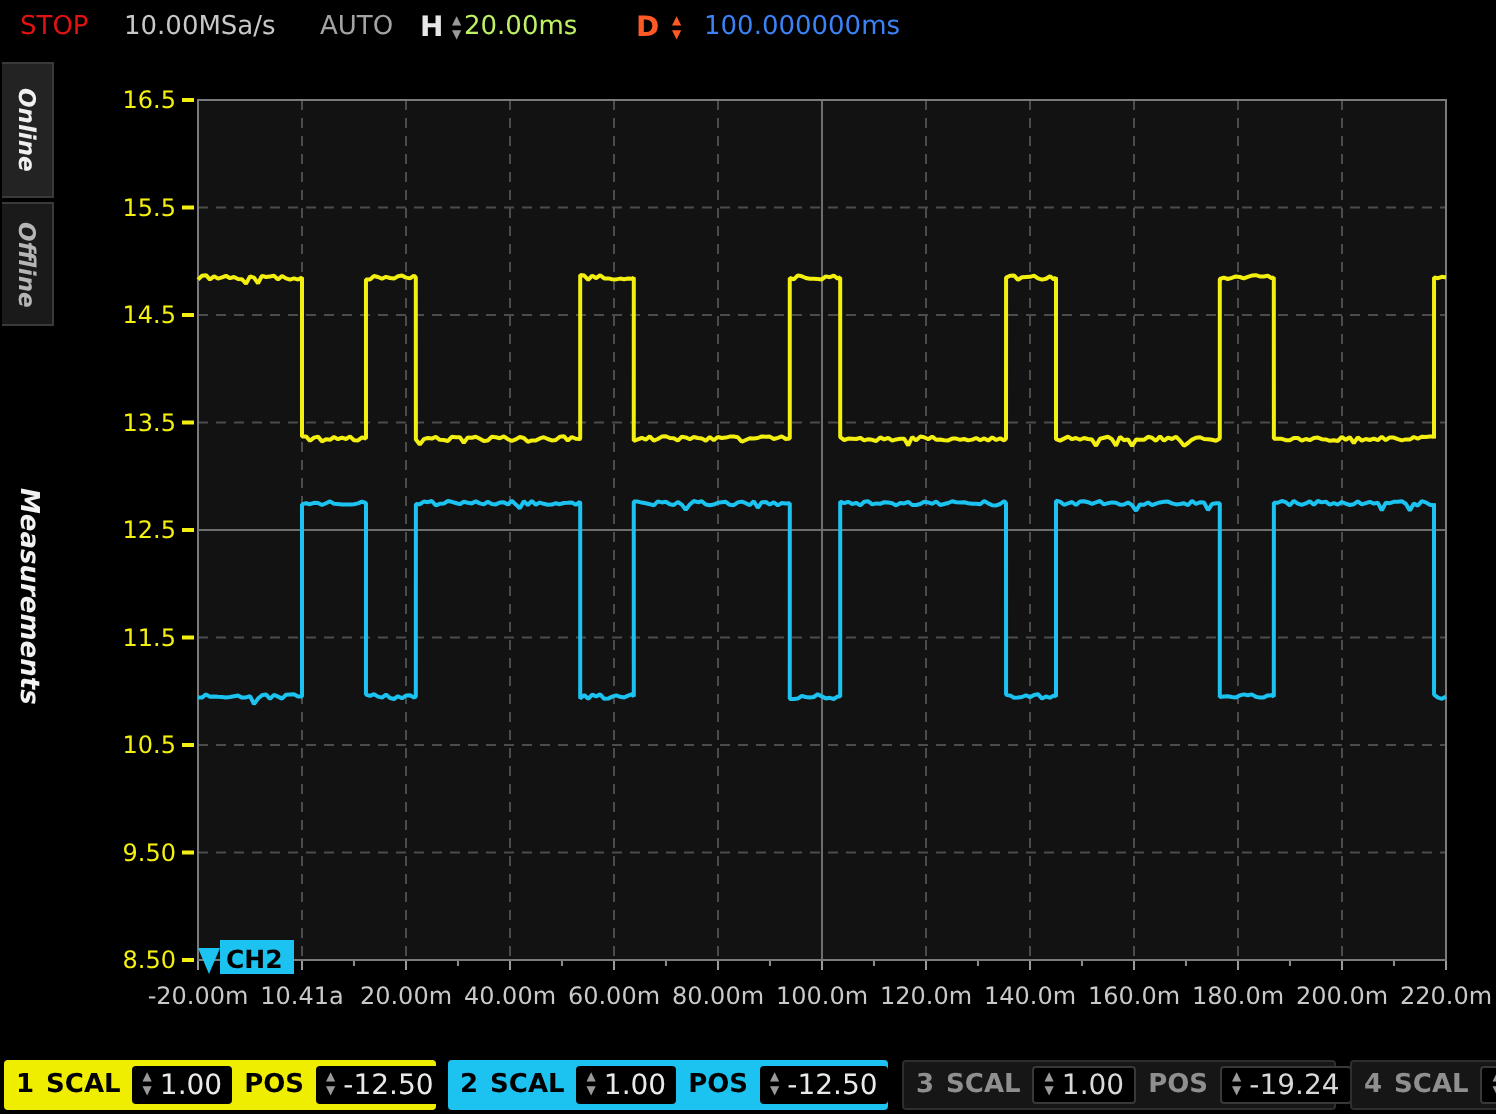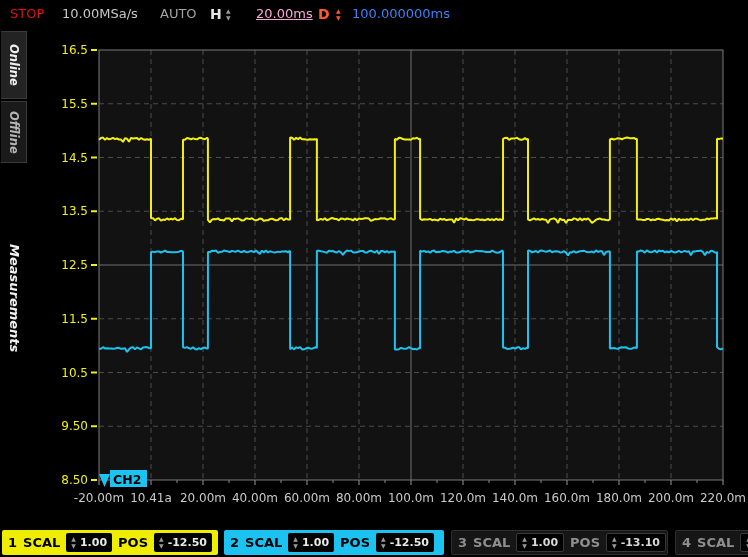"20.00ms" div.item { color: #f9a8d4 -> #bef264; left: 256px -> 232px; text-decoration: underline -> none }
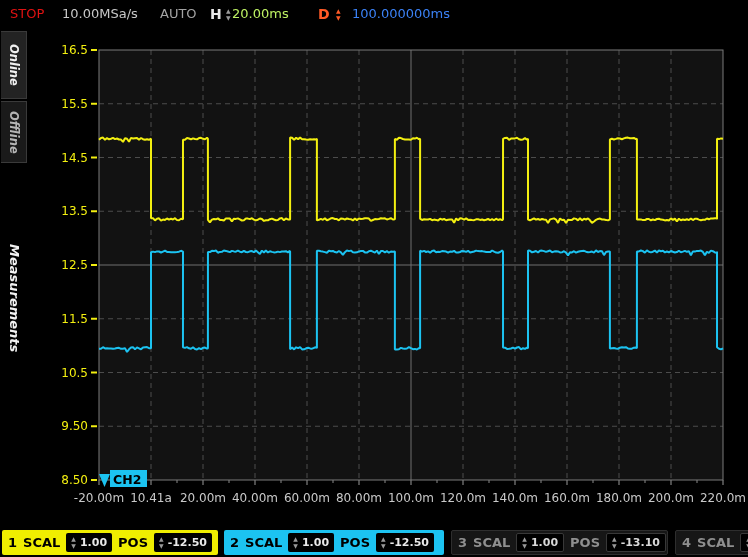"1.00" .val-box .val { font-size: 11px -> 14px; font-weight: bold -> normal }
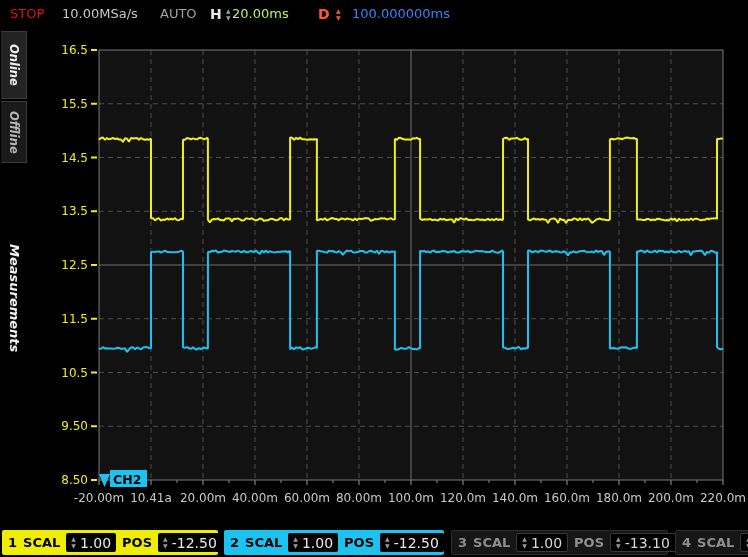"-13.10" span.val { text: -13.10 -> -19.24 }
